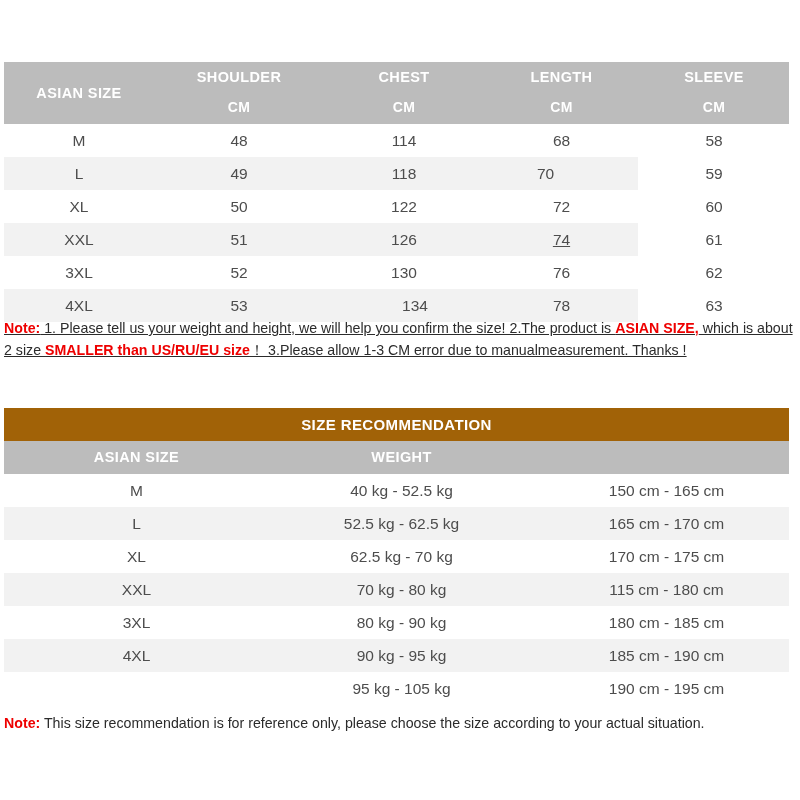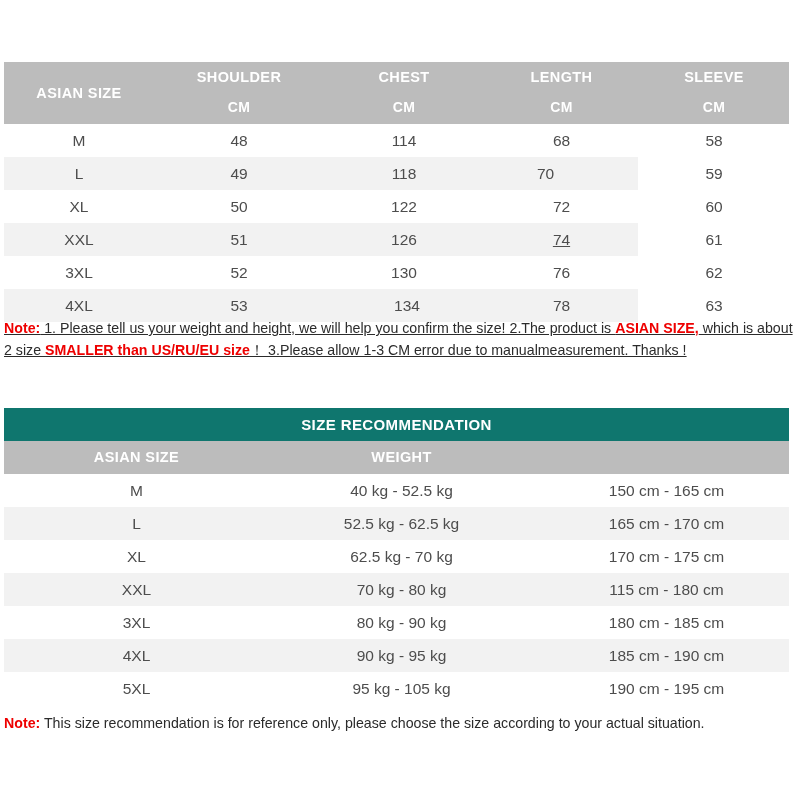"134" div.cell { left: 323px -> 331px }
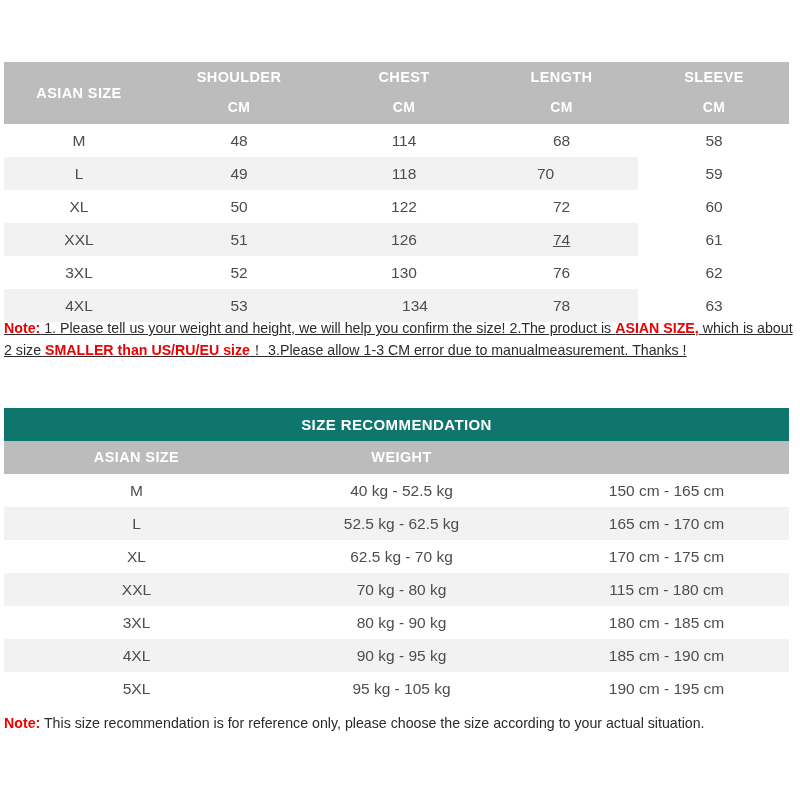"SIZE RECOMMENDATION" .tbl2-title { background: #0f766e -> #a16207 }
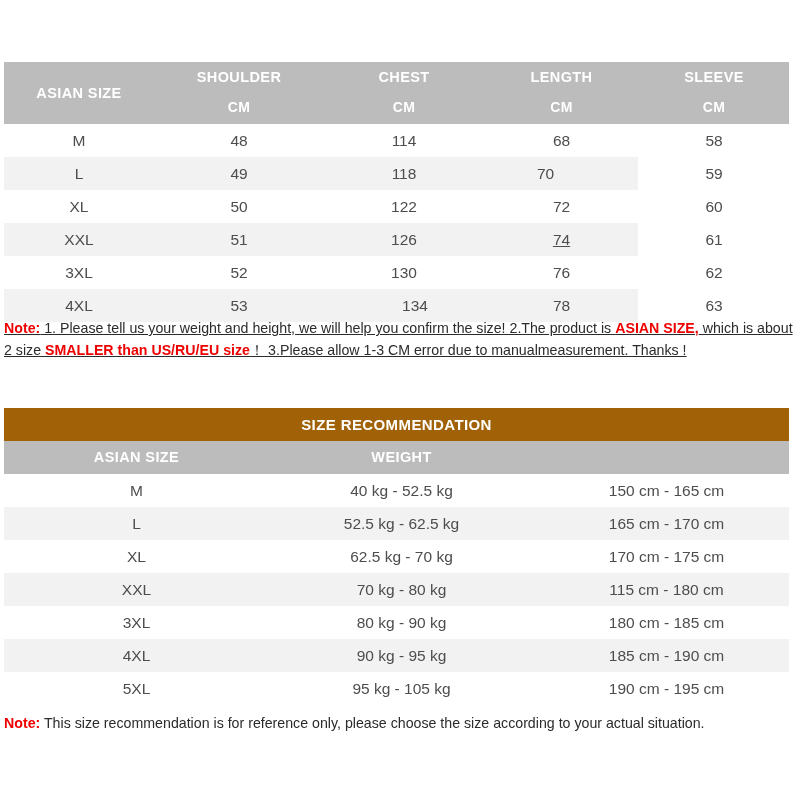"5XL" div.cell { html: <div>5XL</div> -> none }
